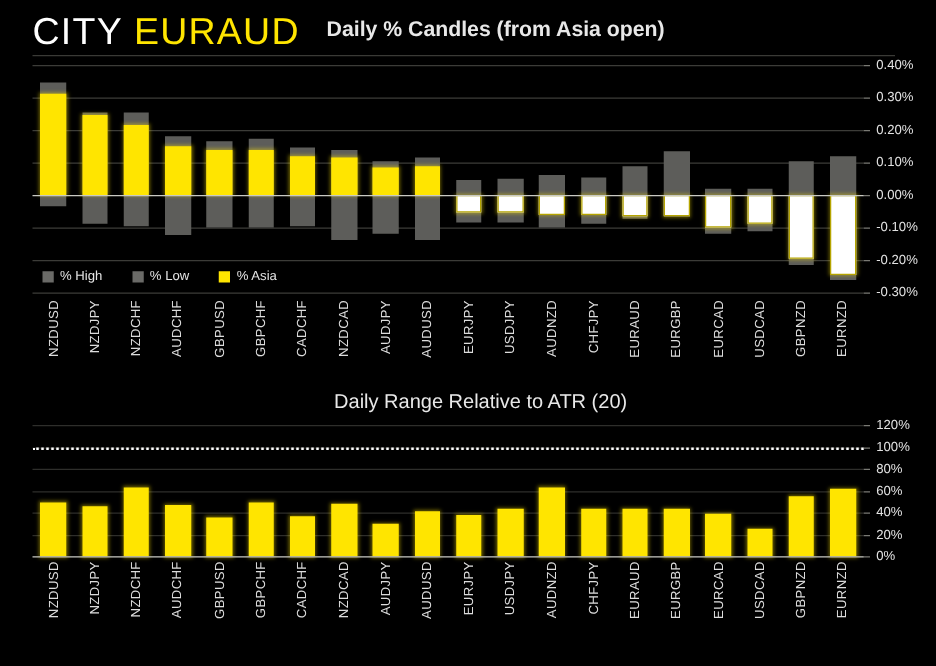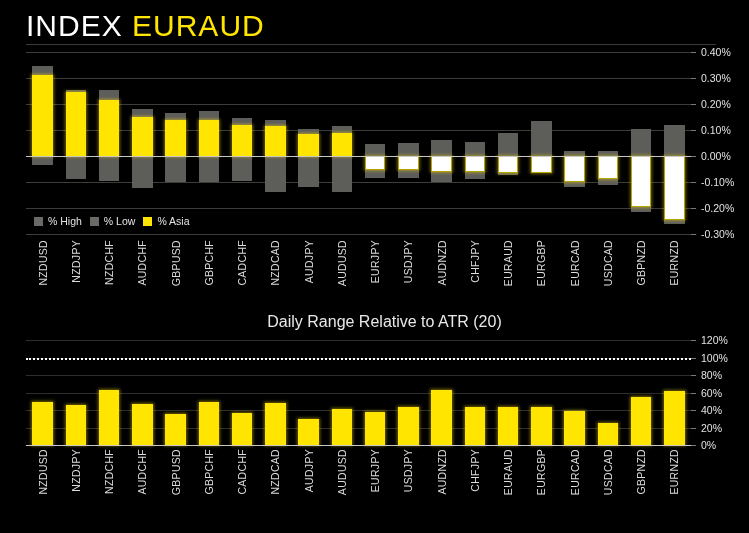"INDEX" span.city { text: INDEX -> CITY }
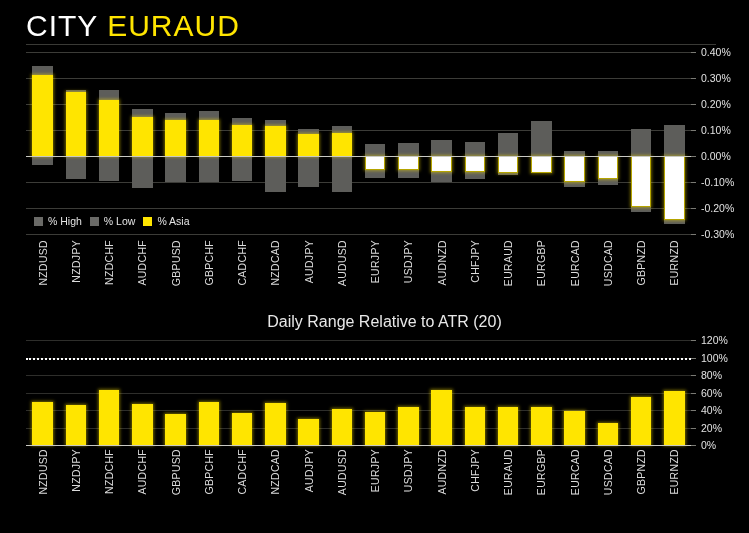"Daily % Candles (from Asia" div { html: none -> <div>Daily % Candles (from Asia open)</div> }
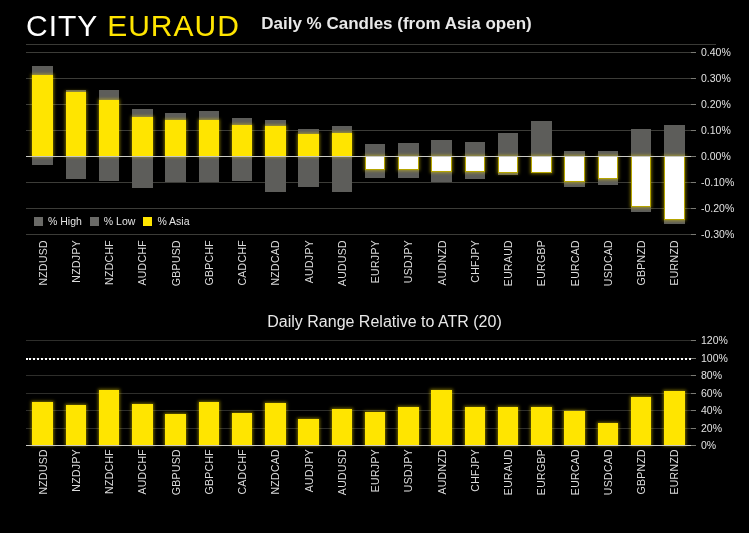"% High" .legend { gap: 8px -> 24px }
